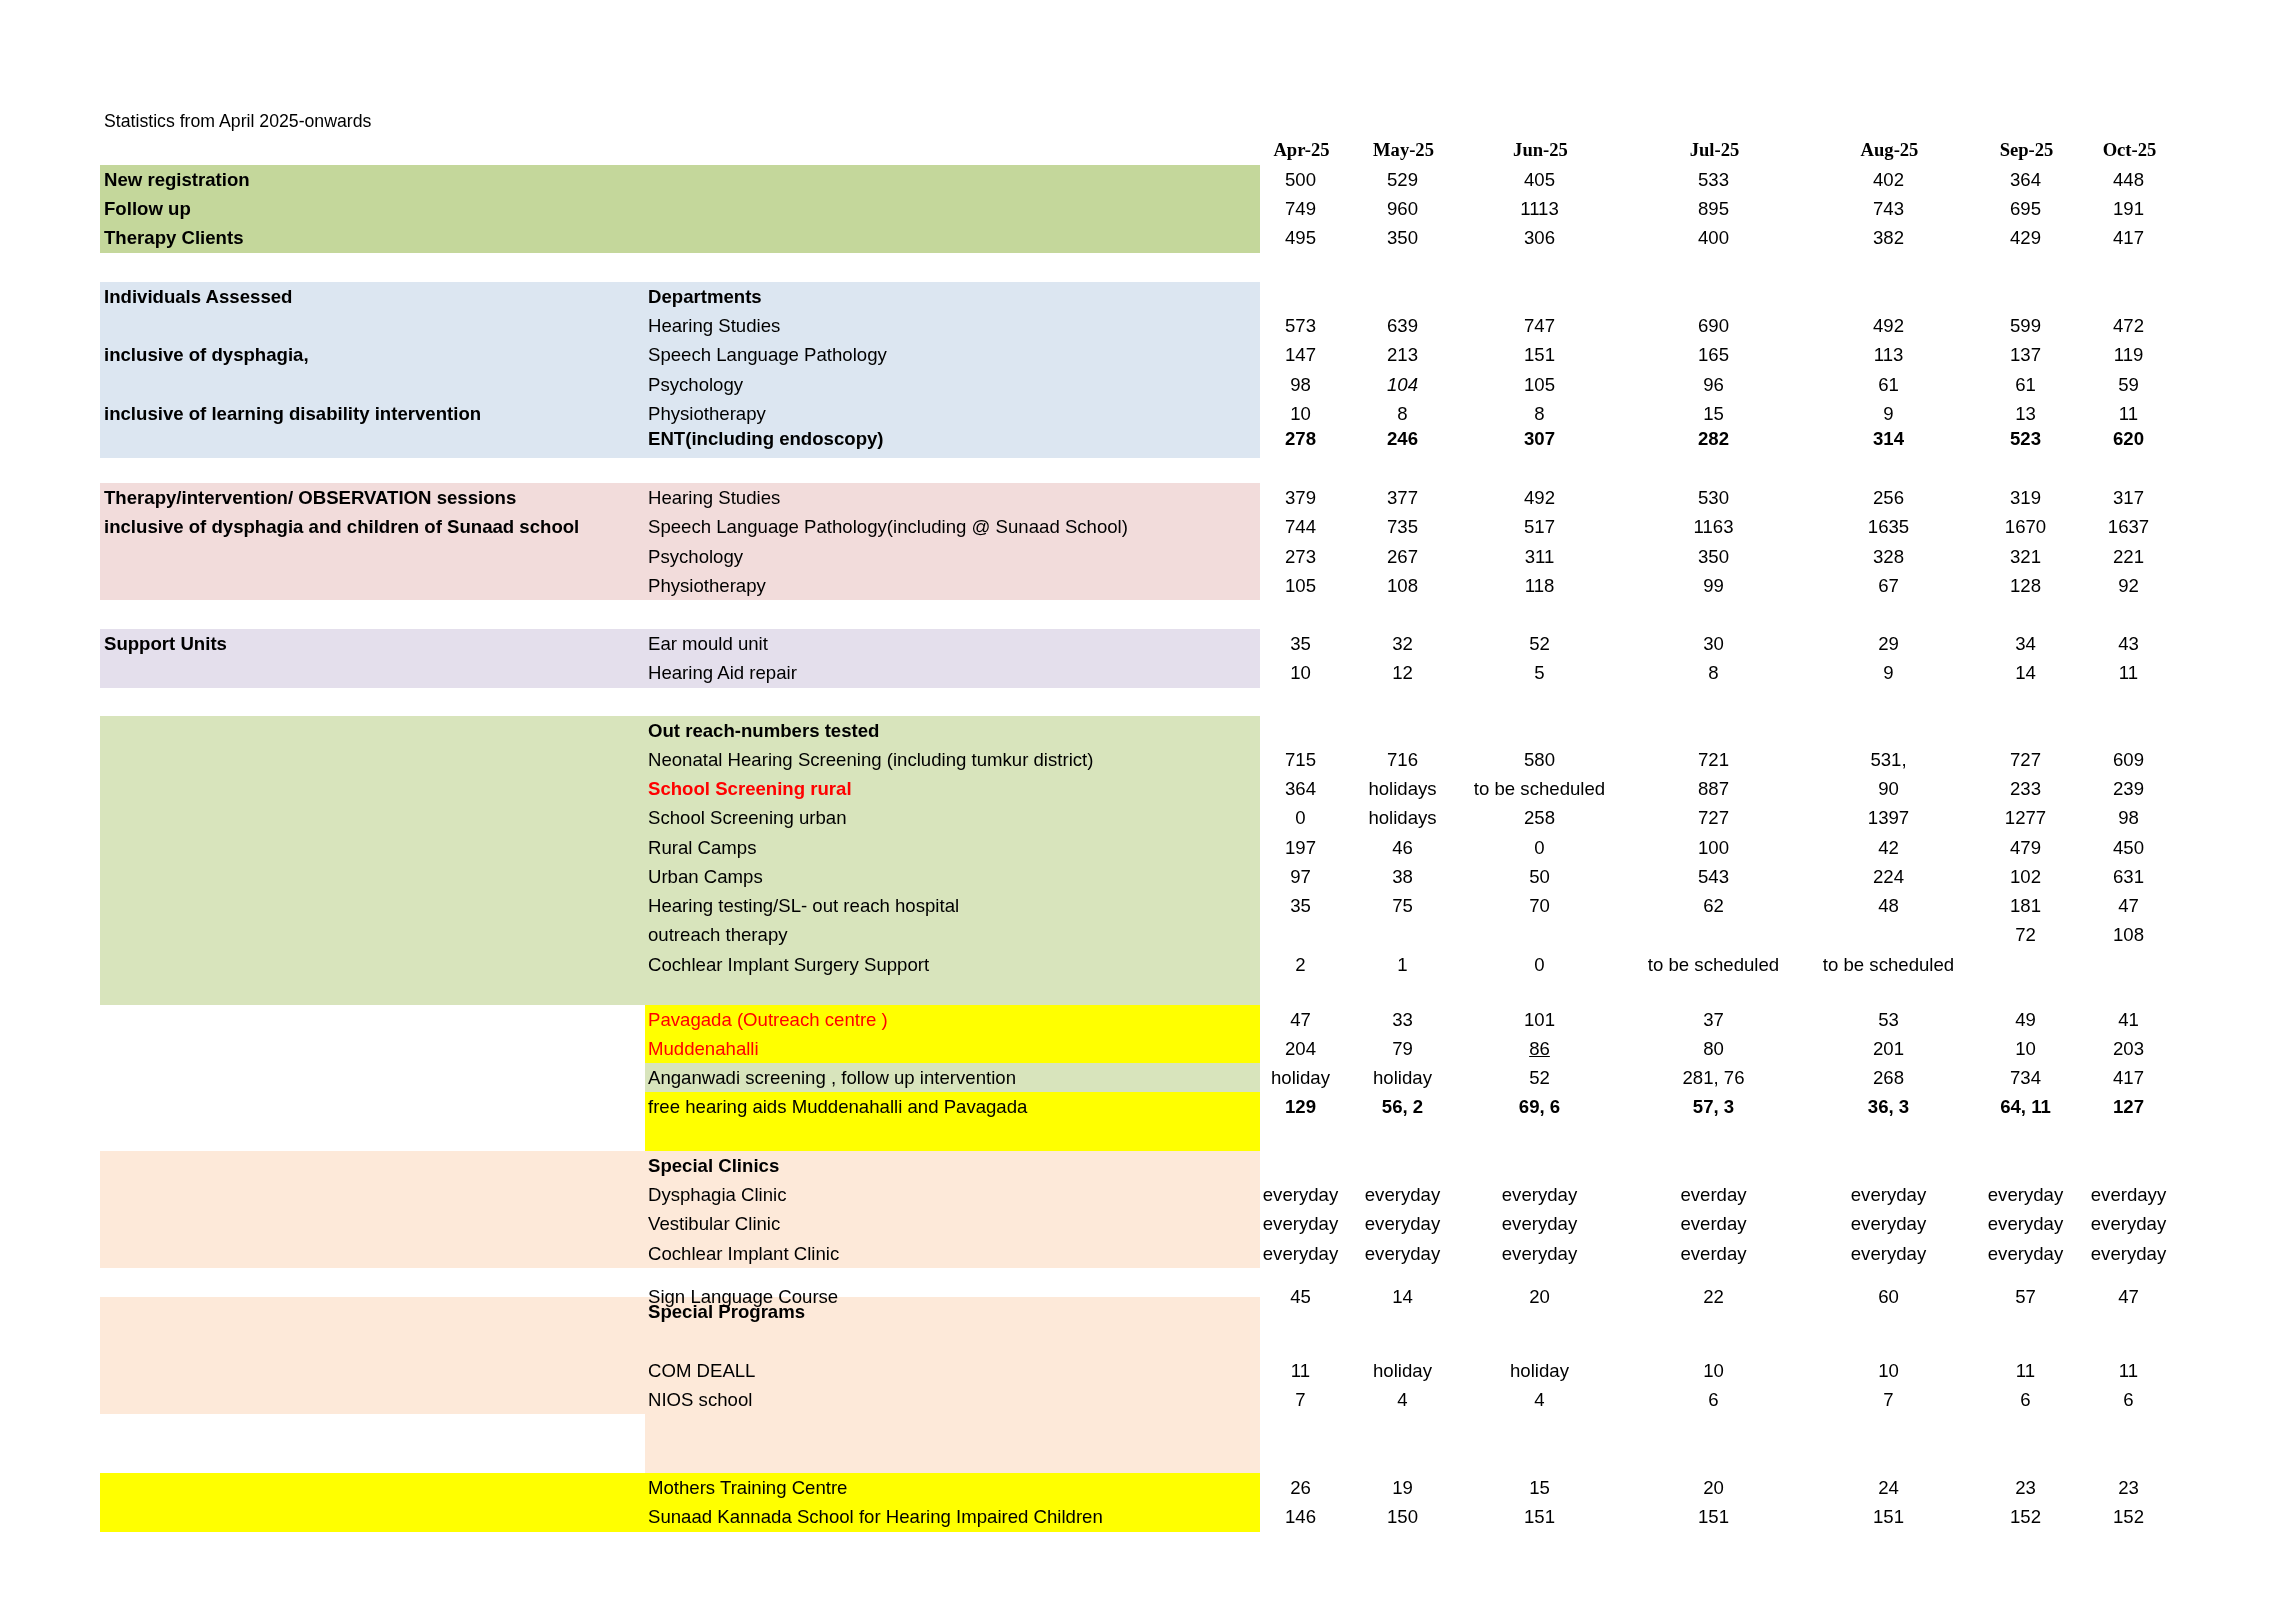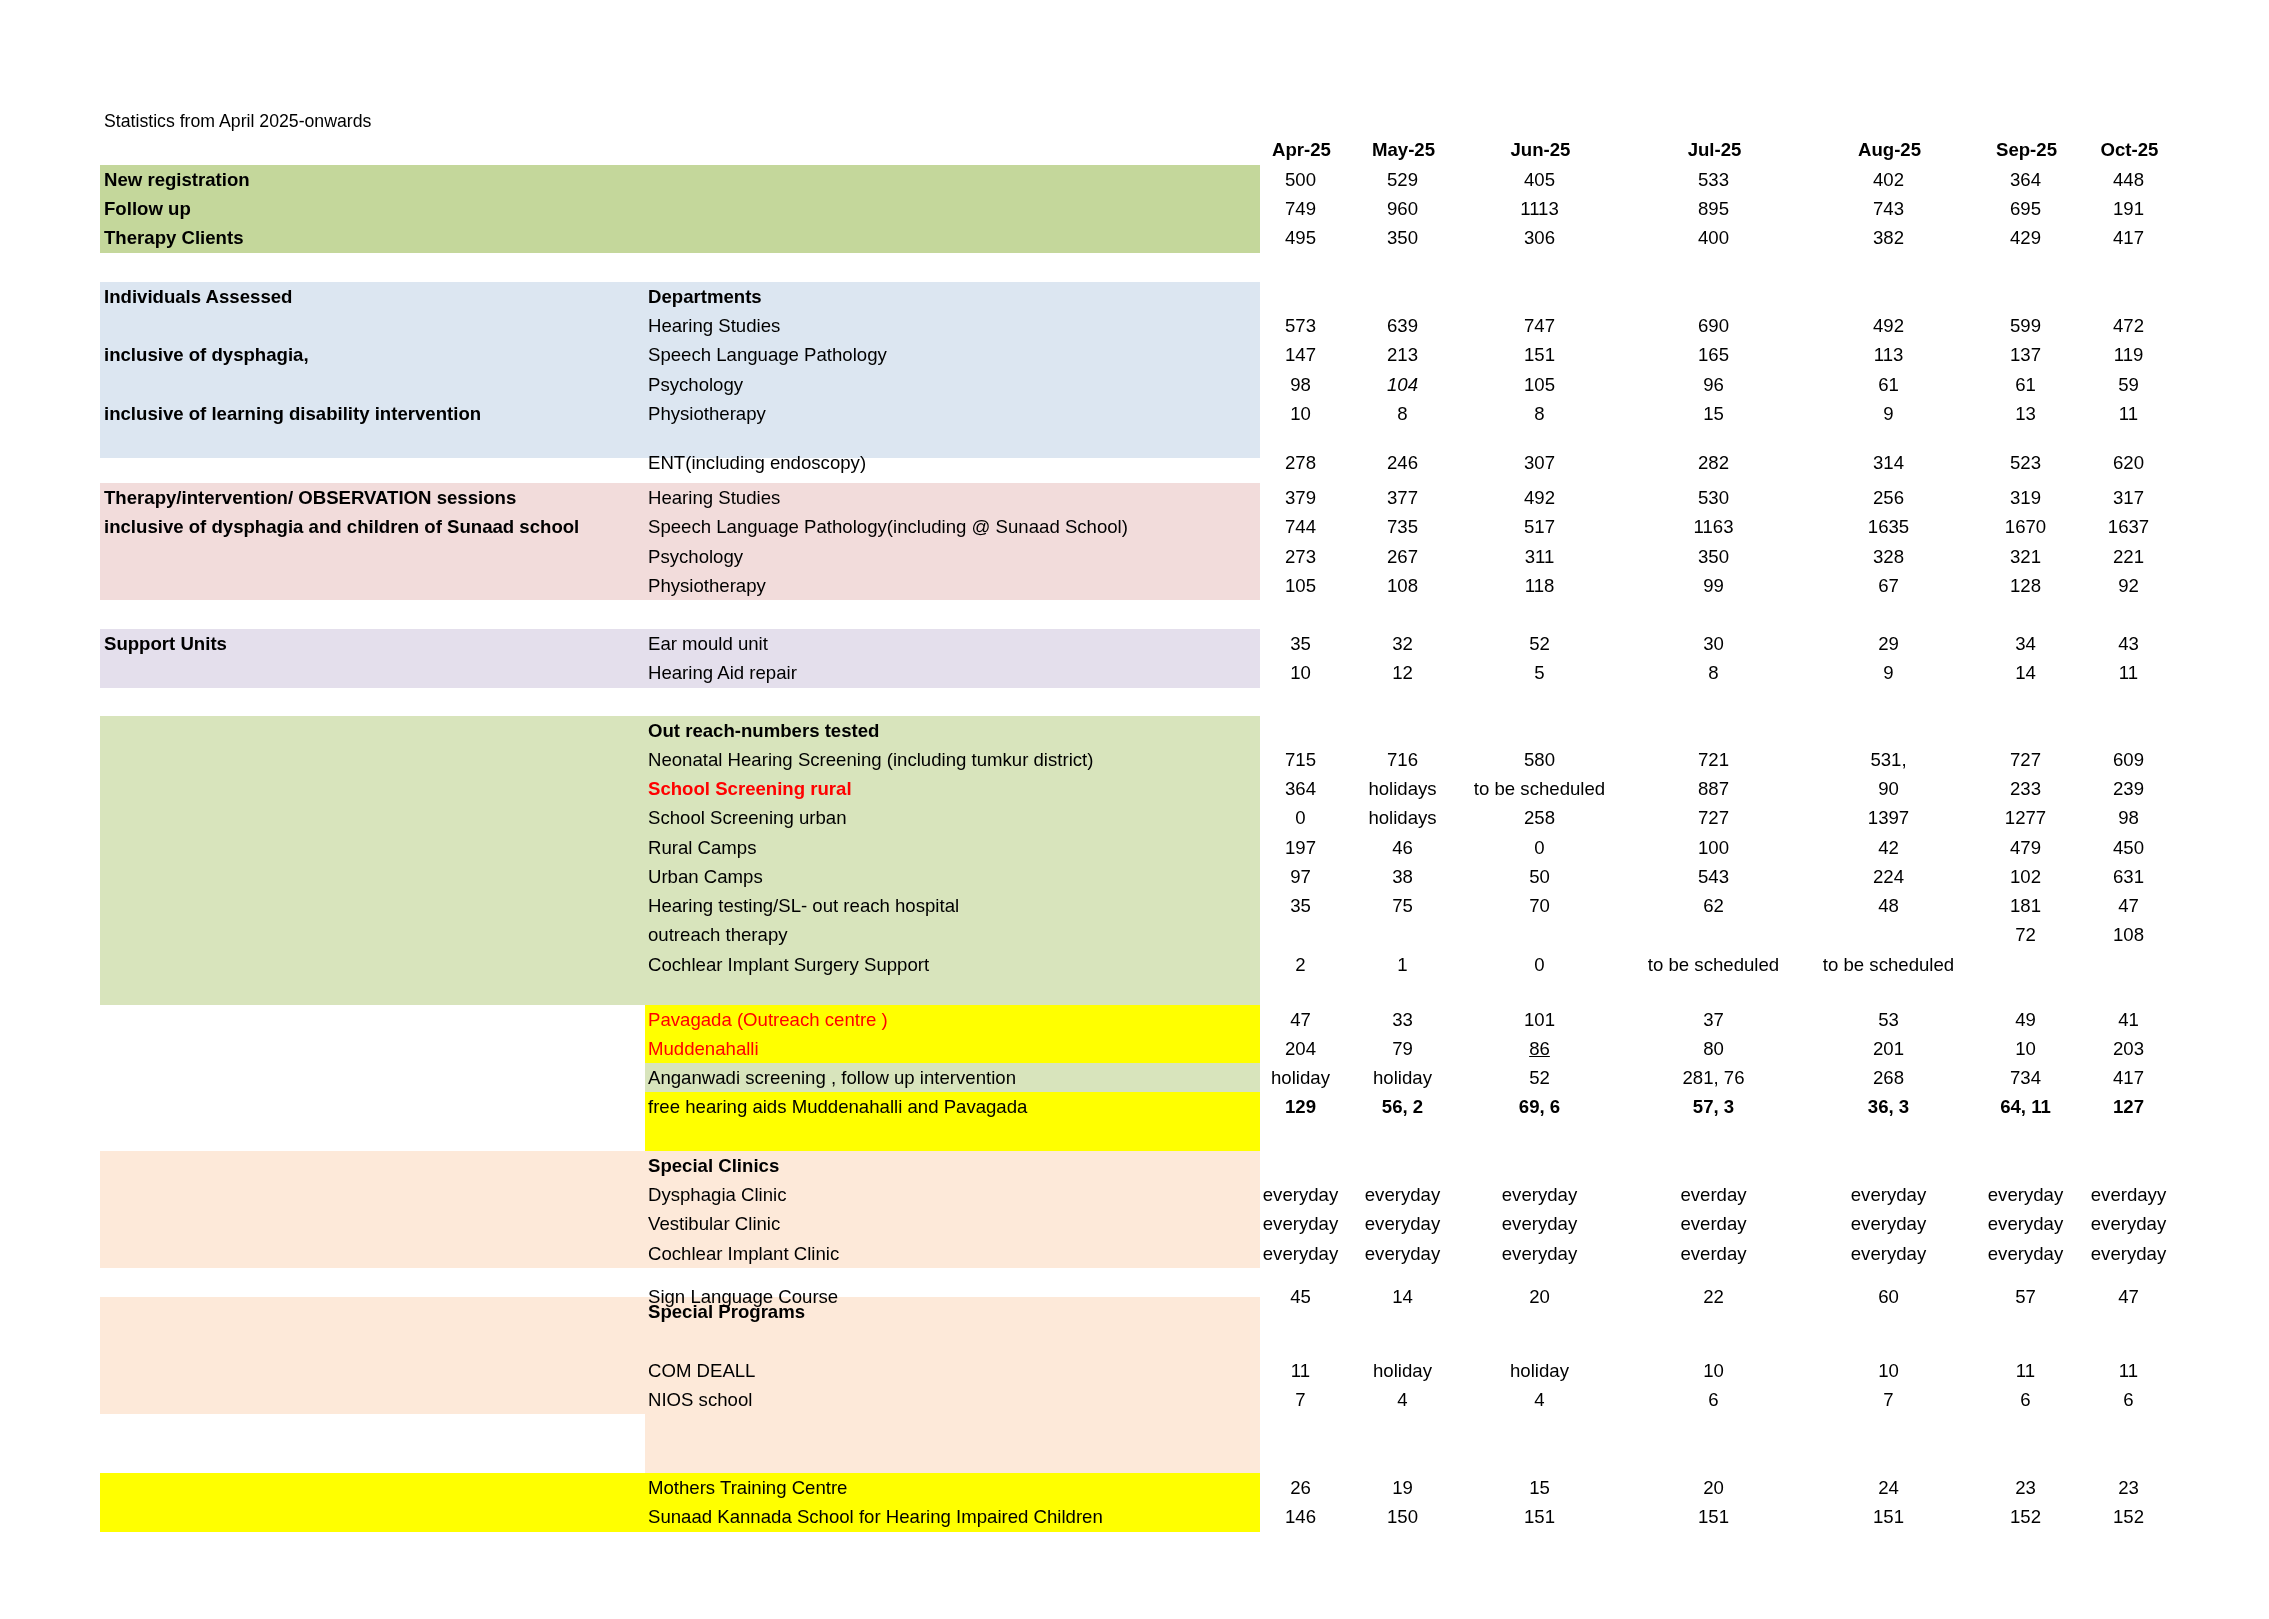"Apr-25" .hdr { font-family: none -> Liberation Serif, serif }
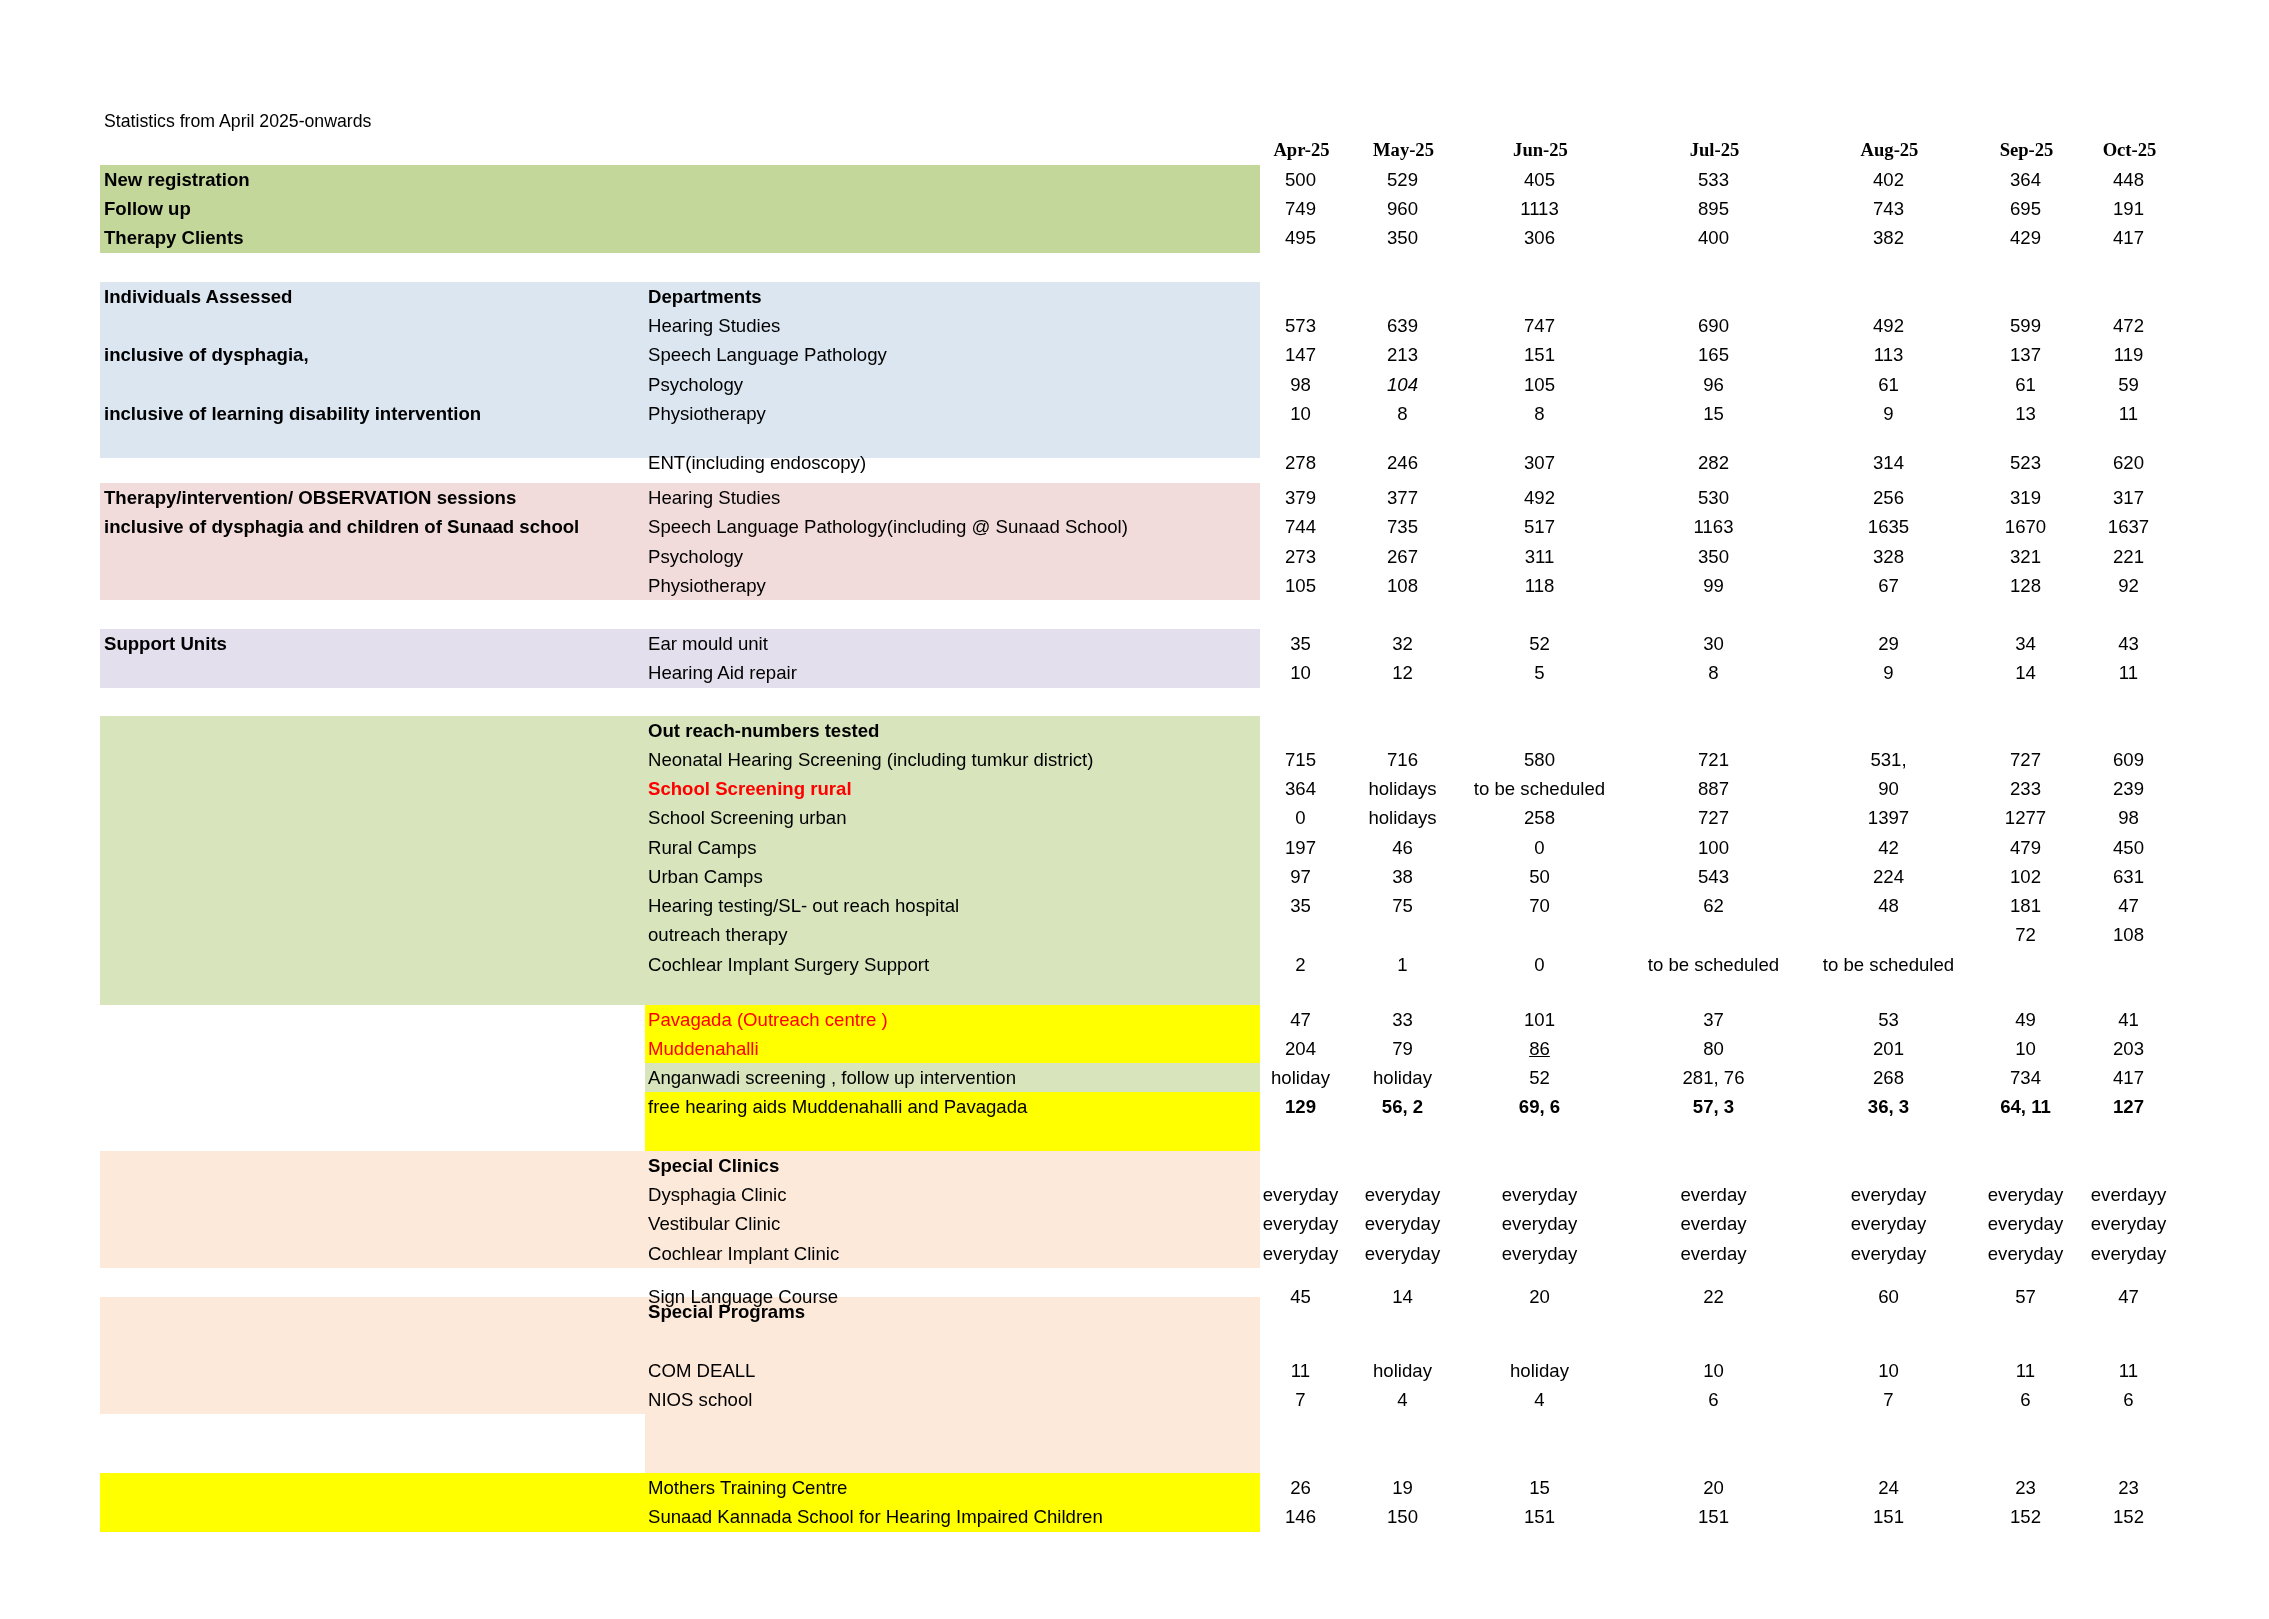"ENT(including endoscopy)" div.row { font-weight: none -> bold; top: 448px -> 424px }
